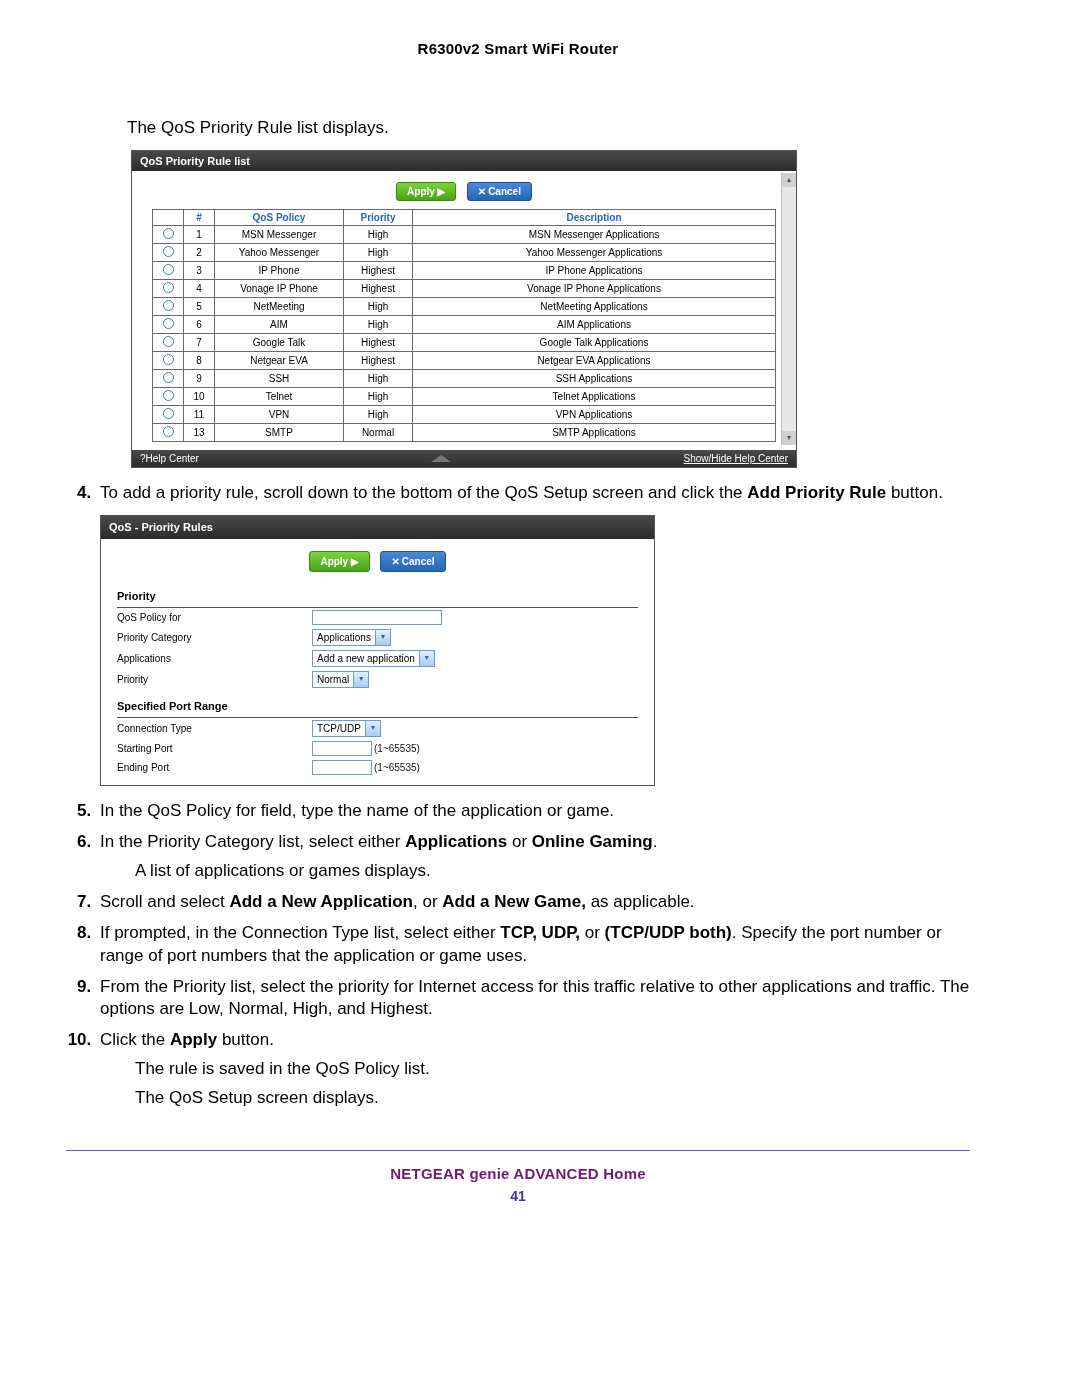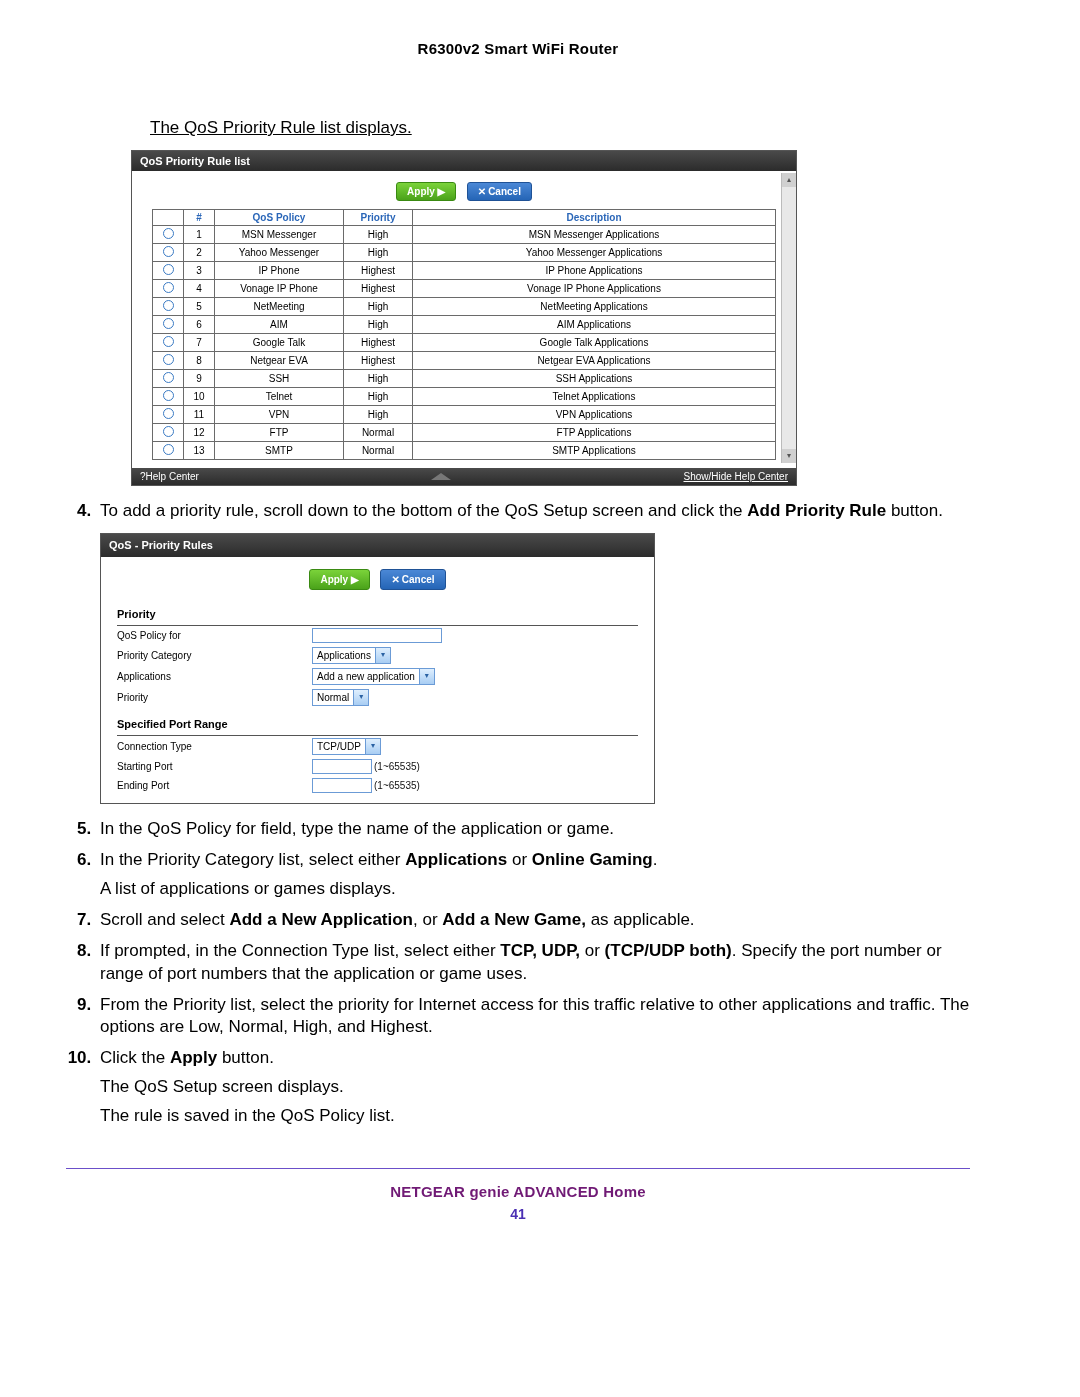"The QoS Priority Rule list" .indent1 { margin-left: 84px -> 61px; text-decoration: underline -> none }
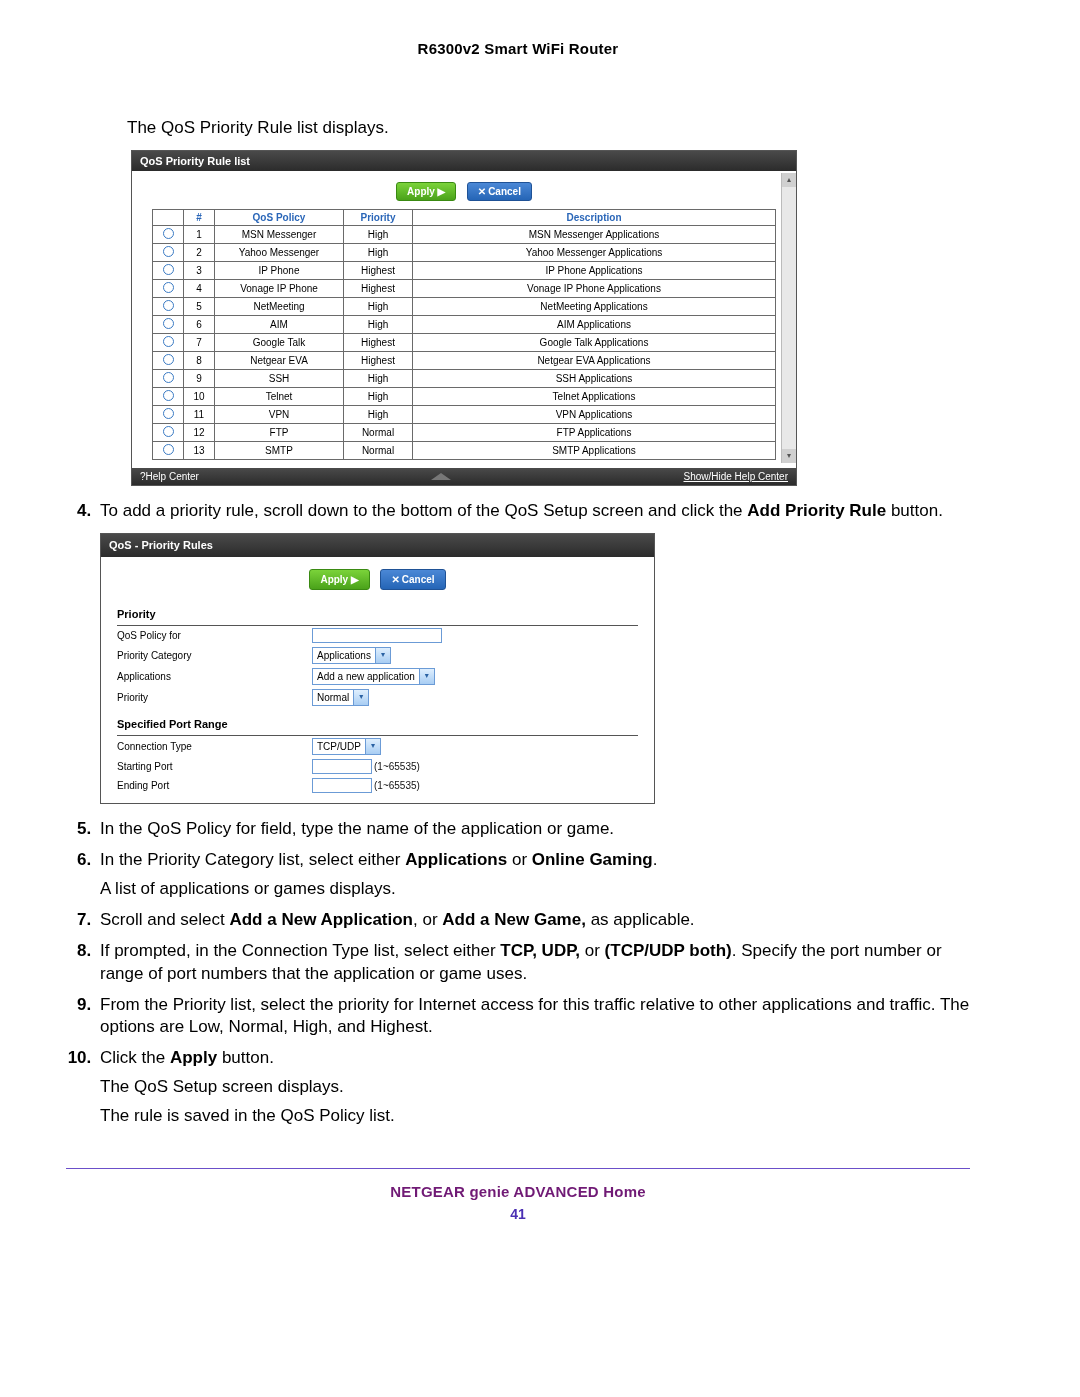"12" tr { html: <tr> <td><span></span></td> <td>12</td> <td>FTP</td> <td>Normal</td> <td>FTP Applications</td> </tr> -> none }
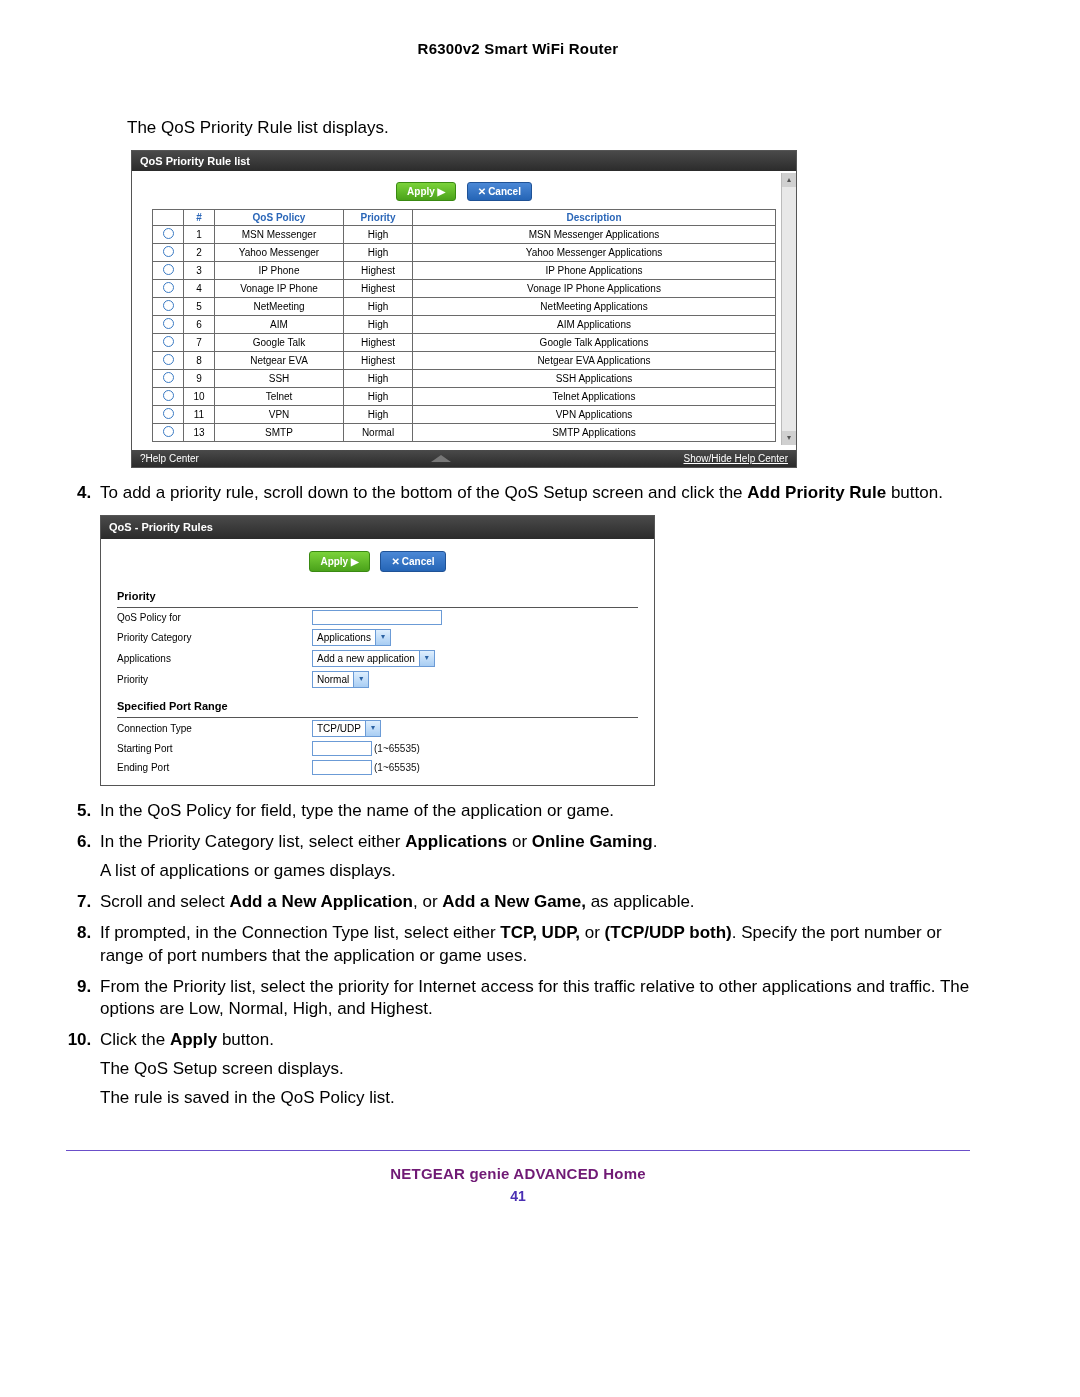"A list of applications or" ol.steps>li .sub { margin-left: none -> 35px }
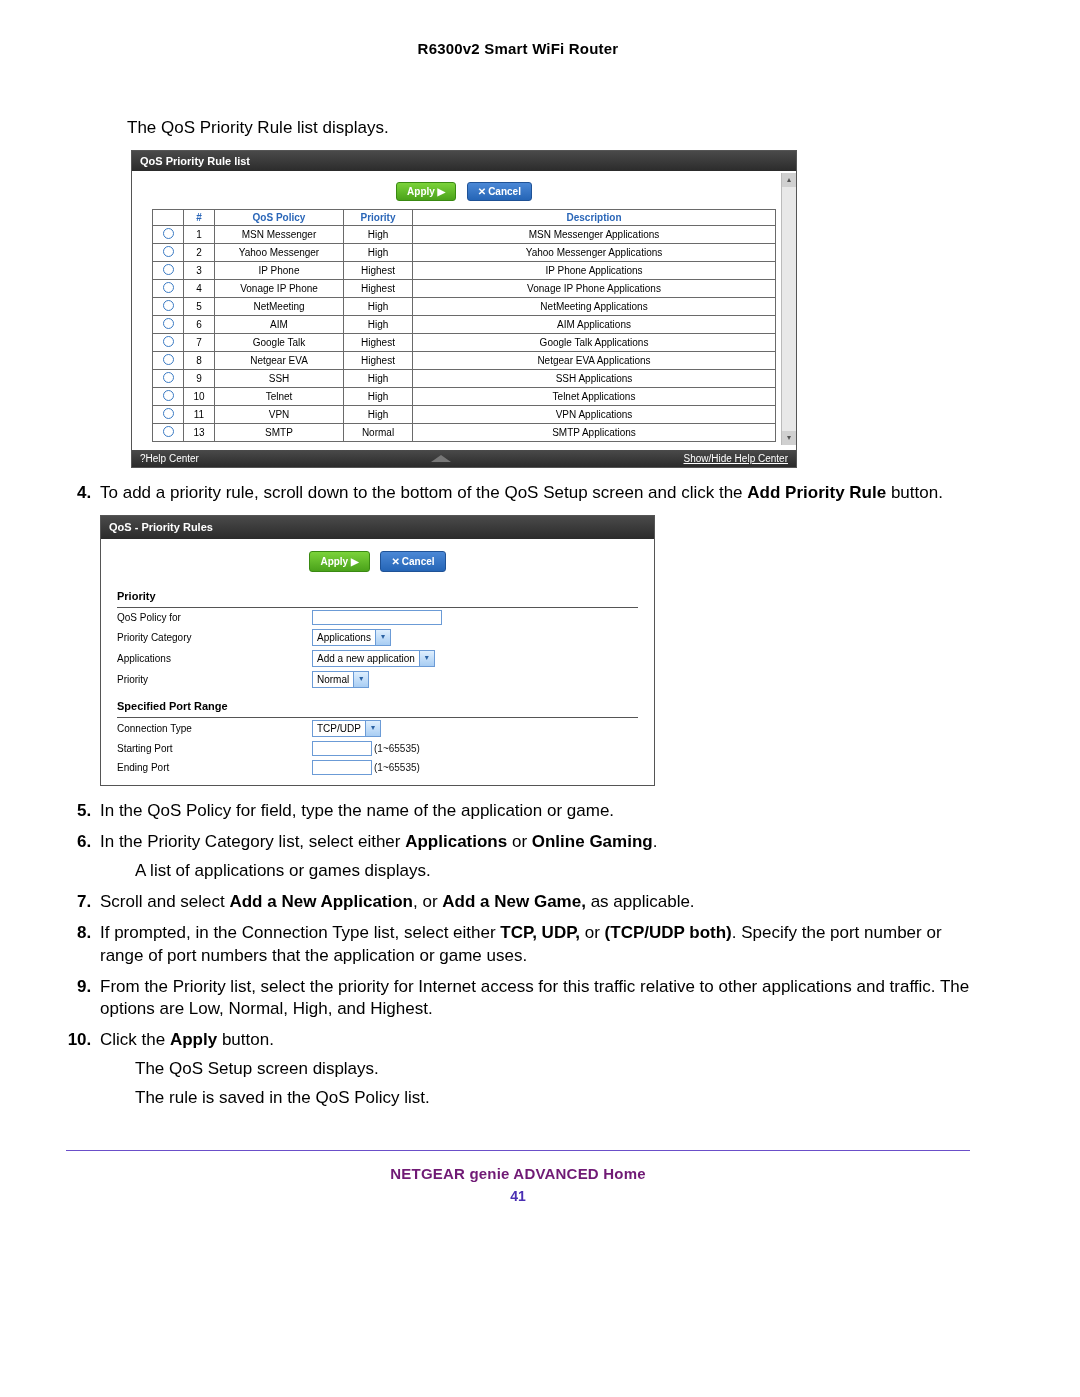"The QoS Setup screen displays." div.sub { order: before "The rule is saved in" -> after "The rule is saved in" }
